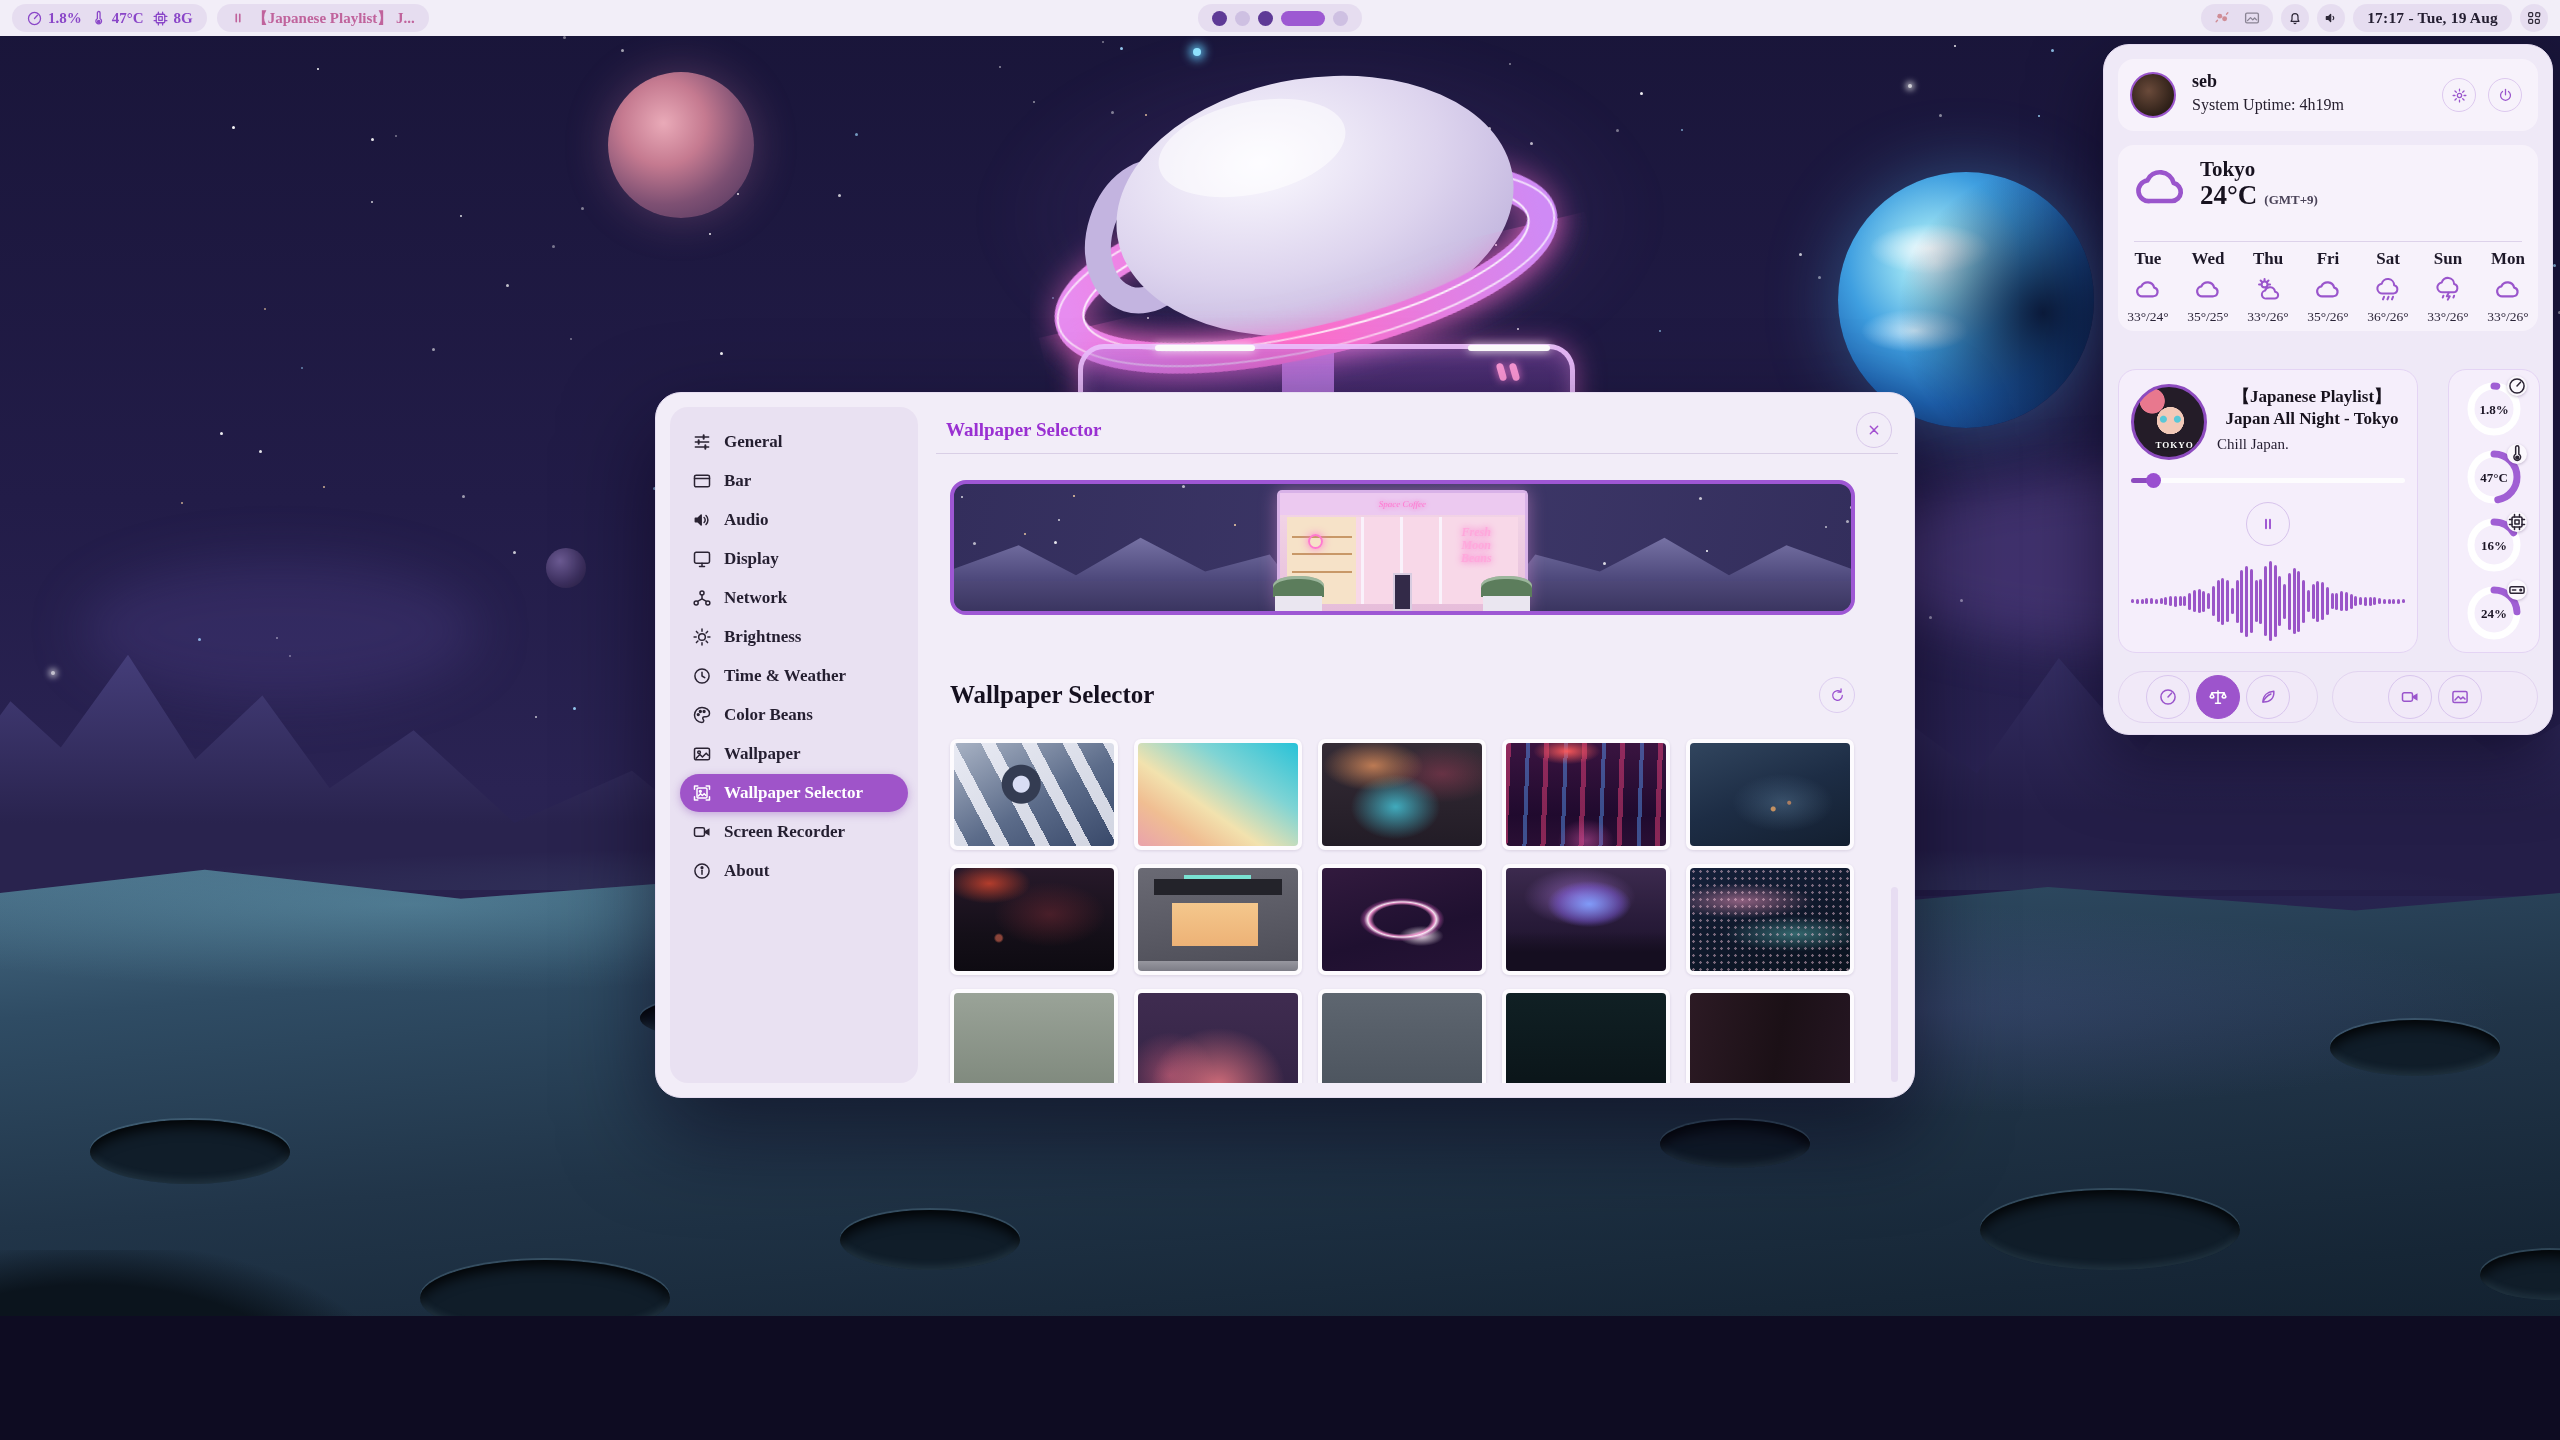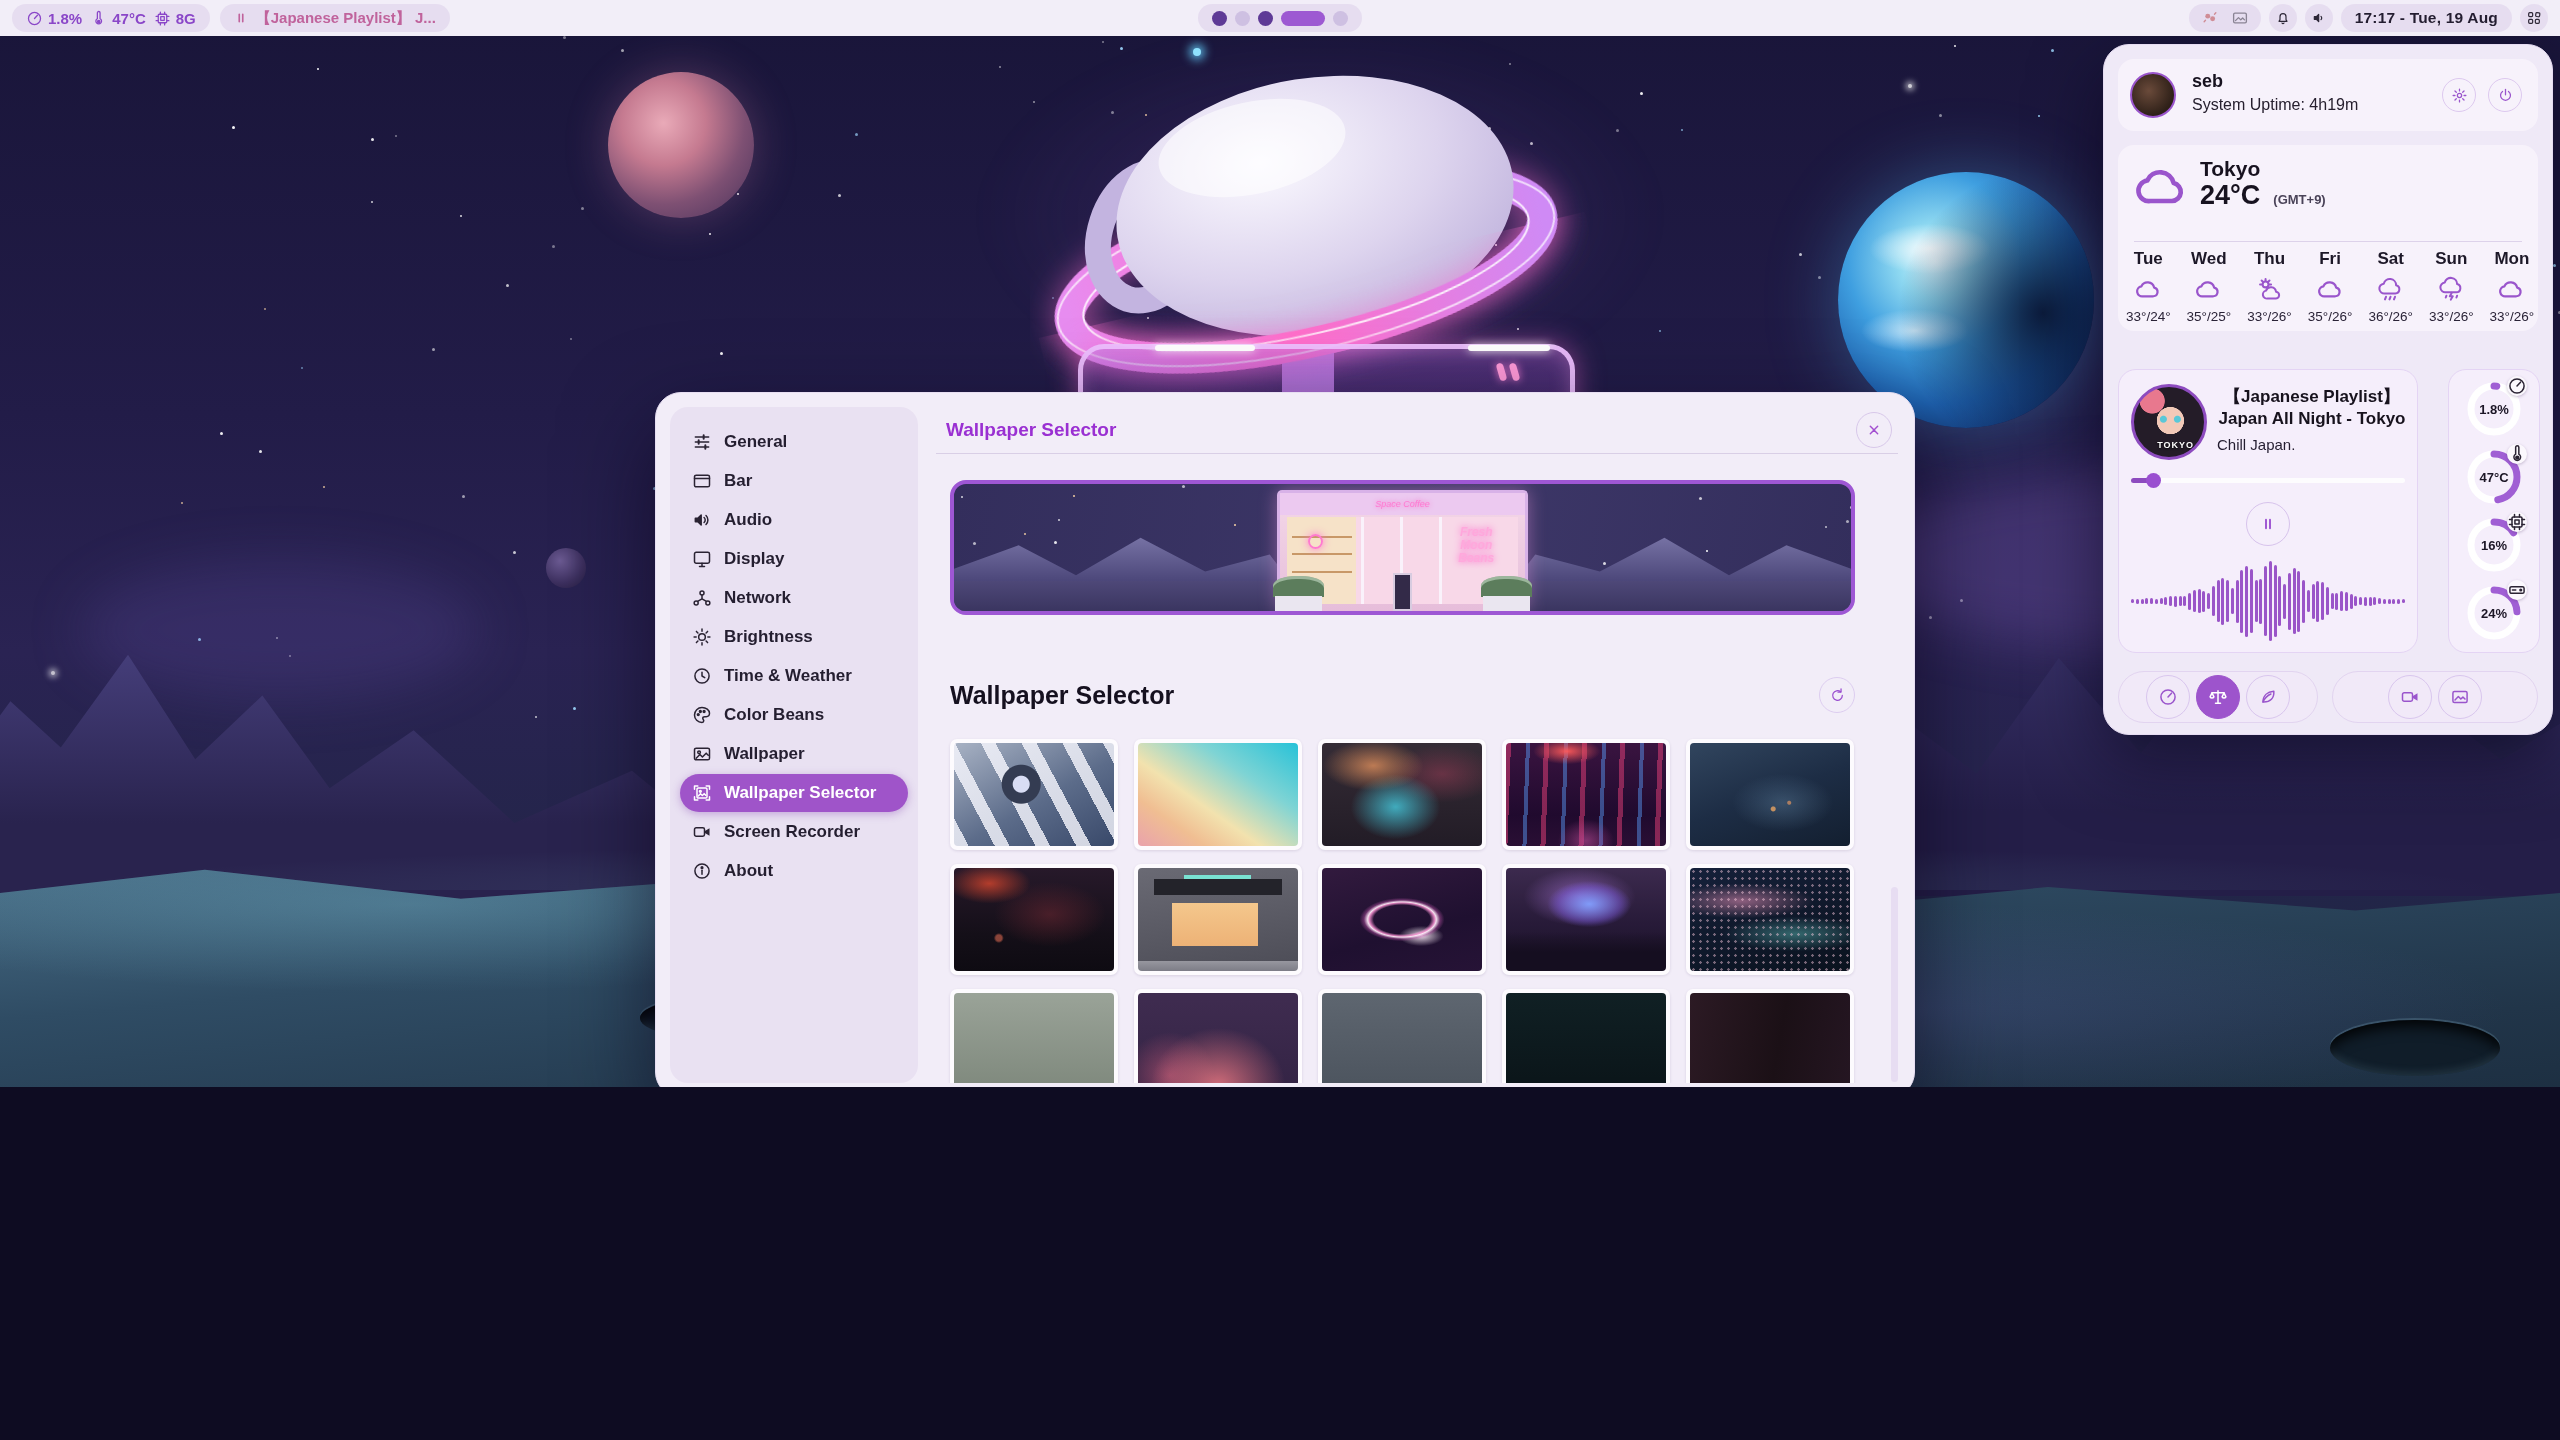"1.8%" #stage { font-family: Liberation Sans, sans-serif -> Liberation Serif, serif; height: 1087px -> 1316px }
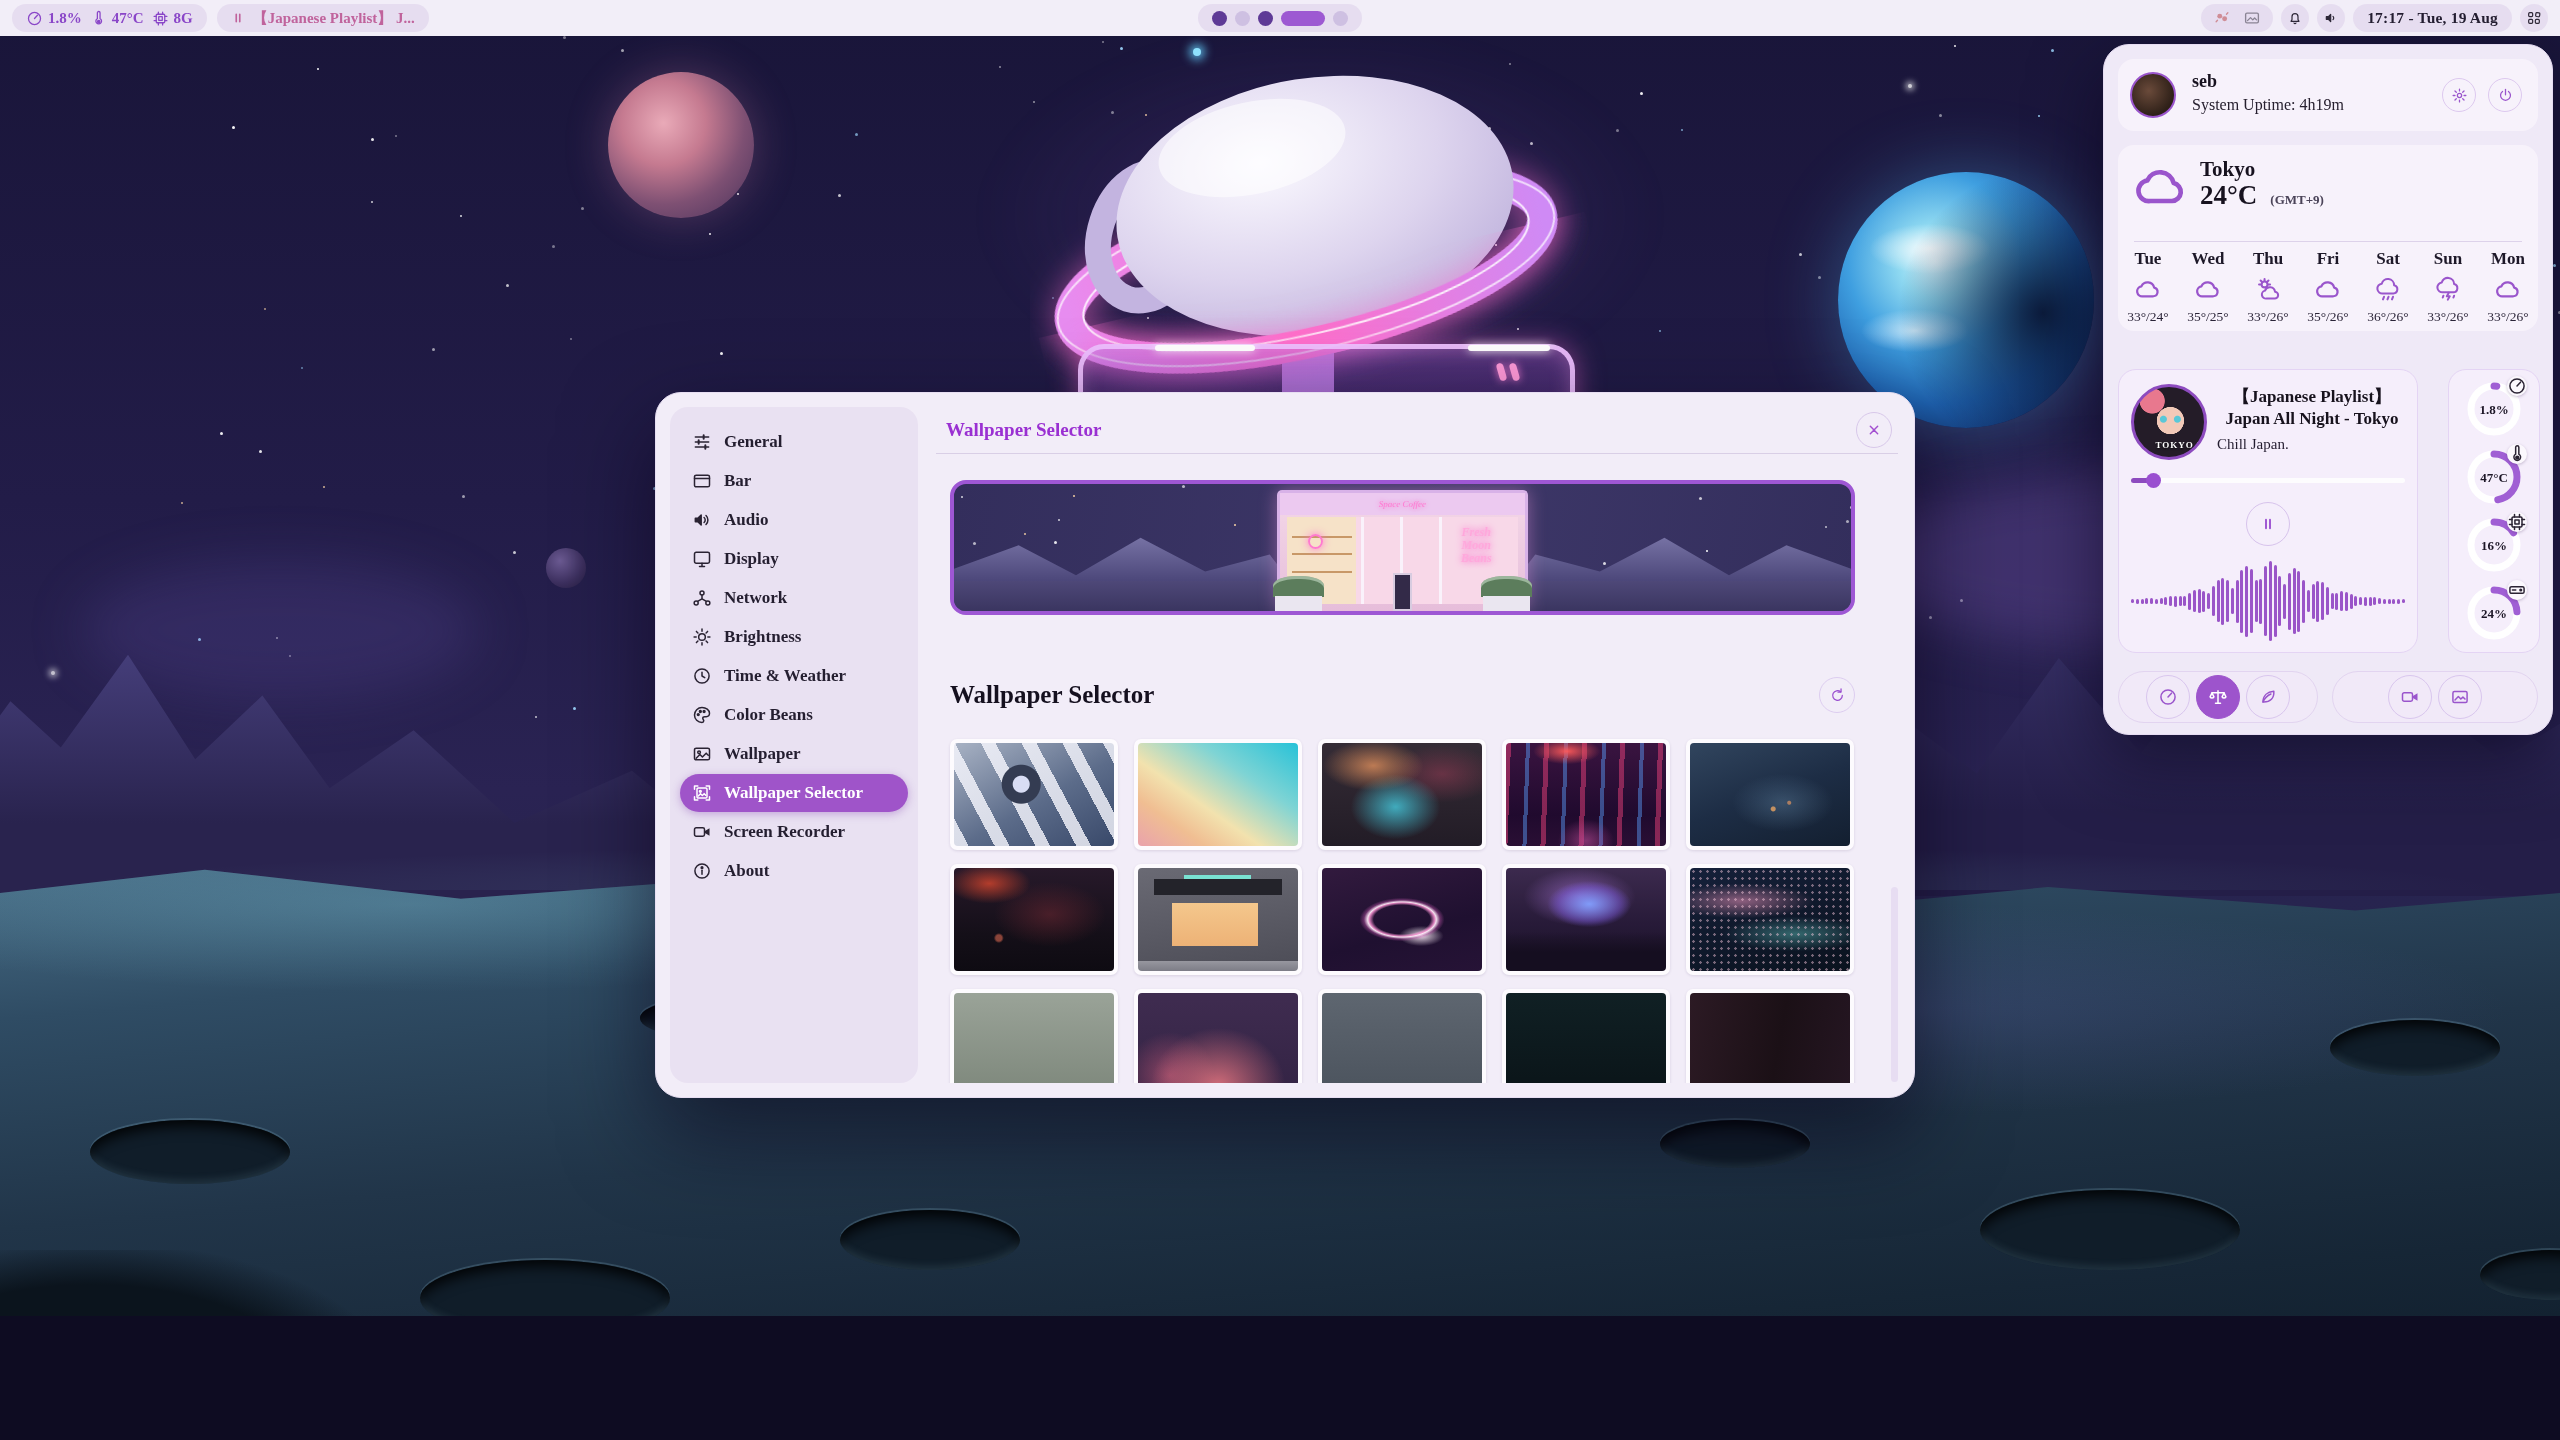"24°C" #w-temp-row { gap: 13px -> 7px }
